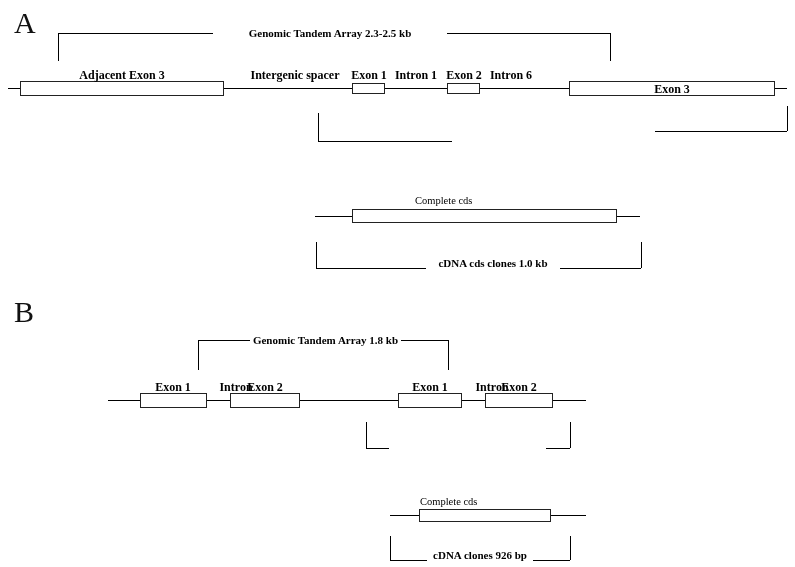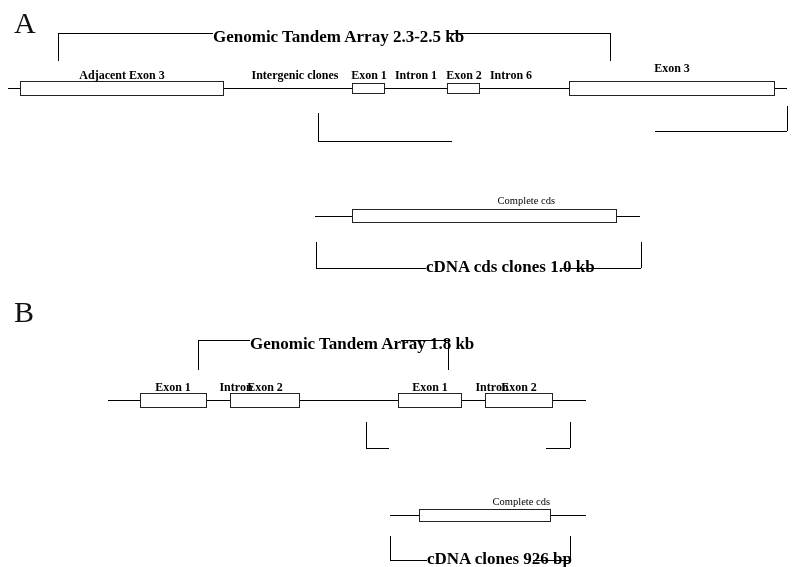"Genomic Tandem Array 2.3-2.5 kb" .bracket-label { font-size: 17px -> 11px }
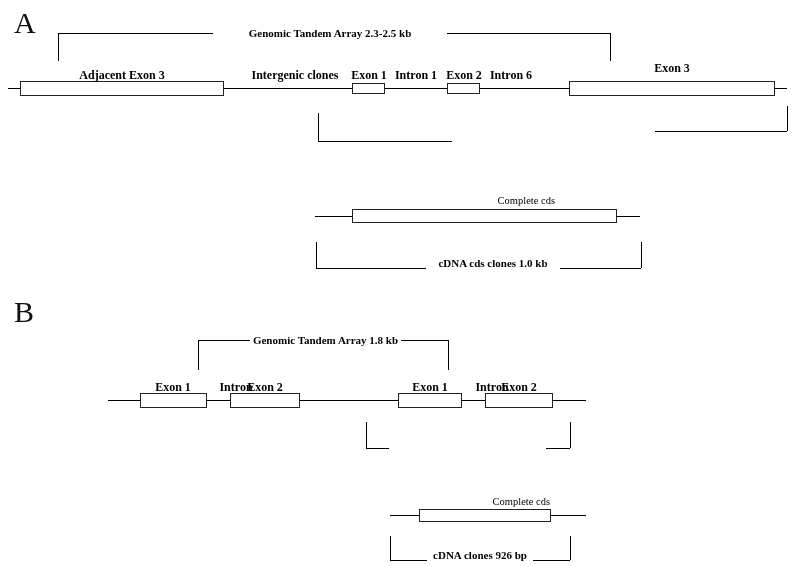"Intergenic clones" div.feature-label { text: clones -> spacer }
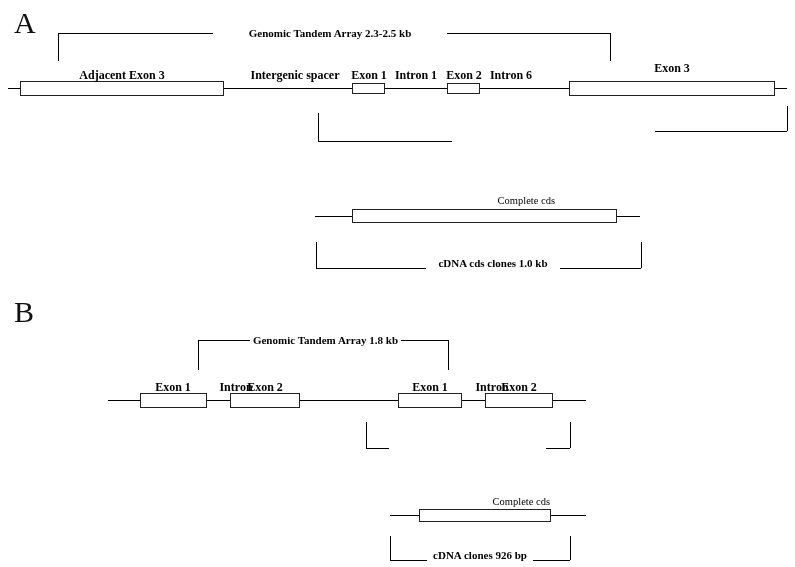"Exon 3" div.feature-label { top: 62px -> 83px }
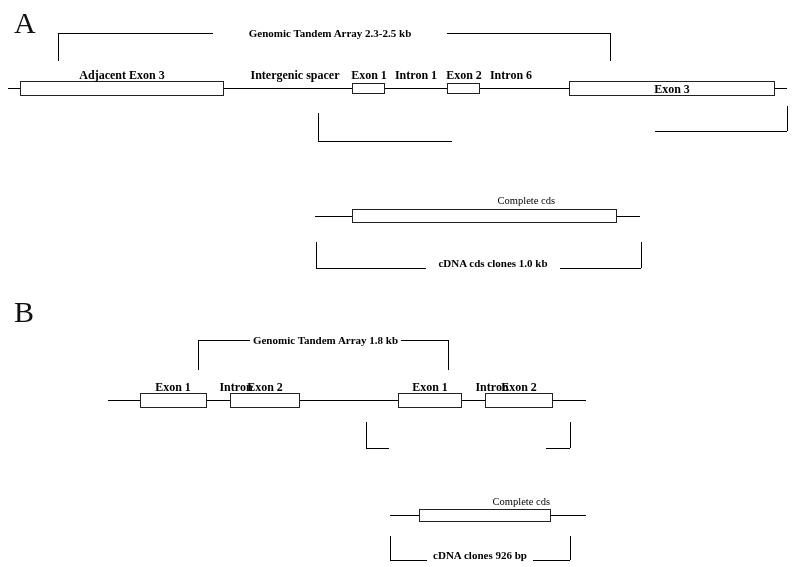"Complete cds" .cds-label { text-align: right -> left }
